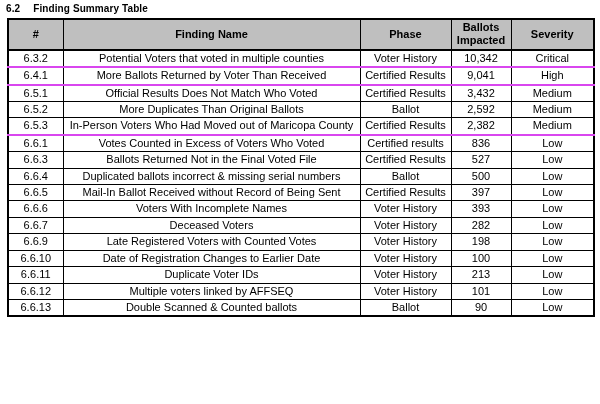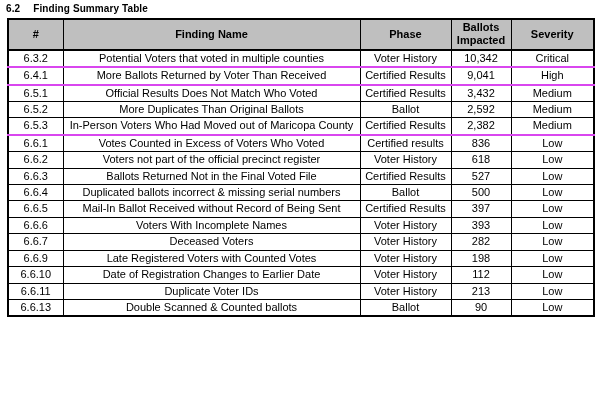"6.6.2" tr { html: <tr> <td>6.6.2</td> <td>Voters not part of the official precinct register</td> <td>Voter History</td> <td>618</td> <td>Low</td> </tr> -> none }
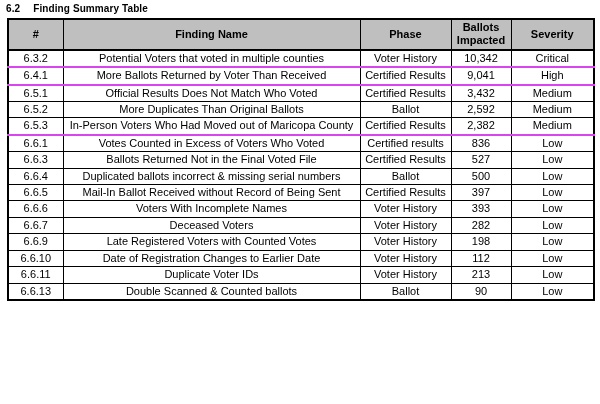"112" td { text: 112 -> 100 }
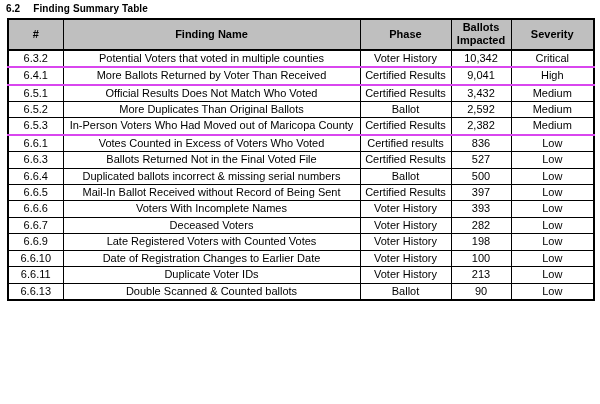"6.6.12" tr { html: none -> <tr> <td>6.6.12</td> <td>Multiple voters linked by AFFSEQ</td> <td>Voter History</td> <td>101</td> <td>Low</td> </tr> }
